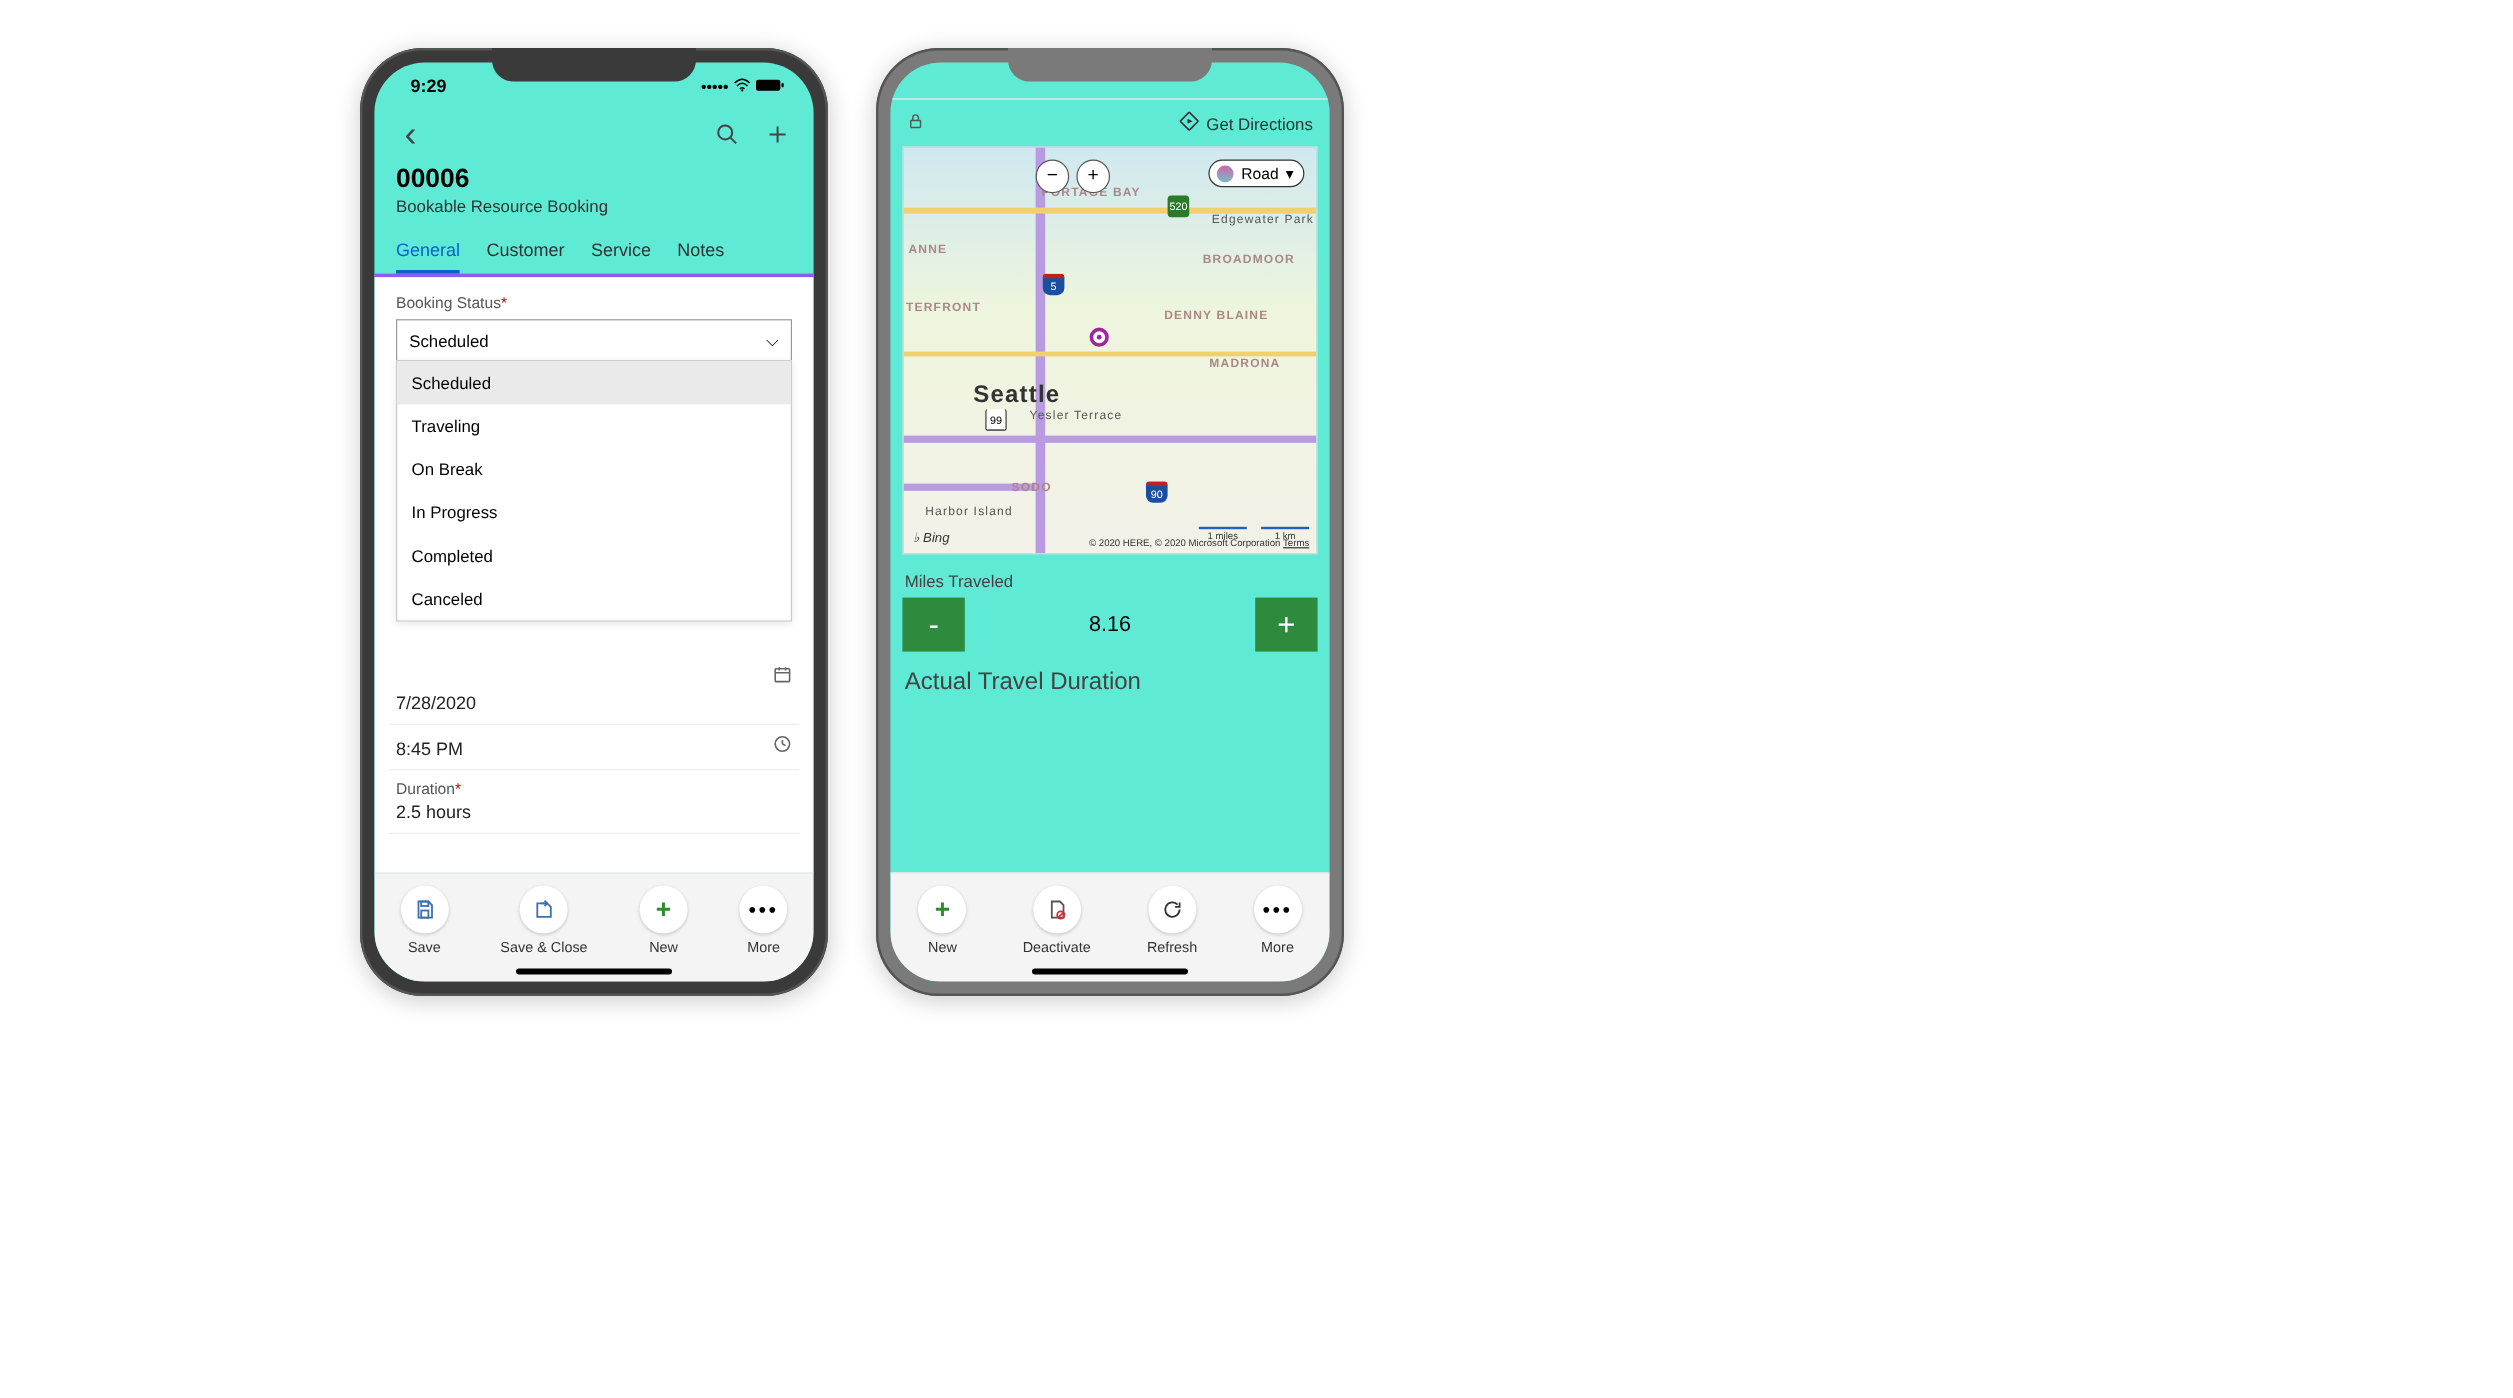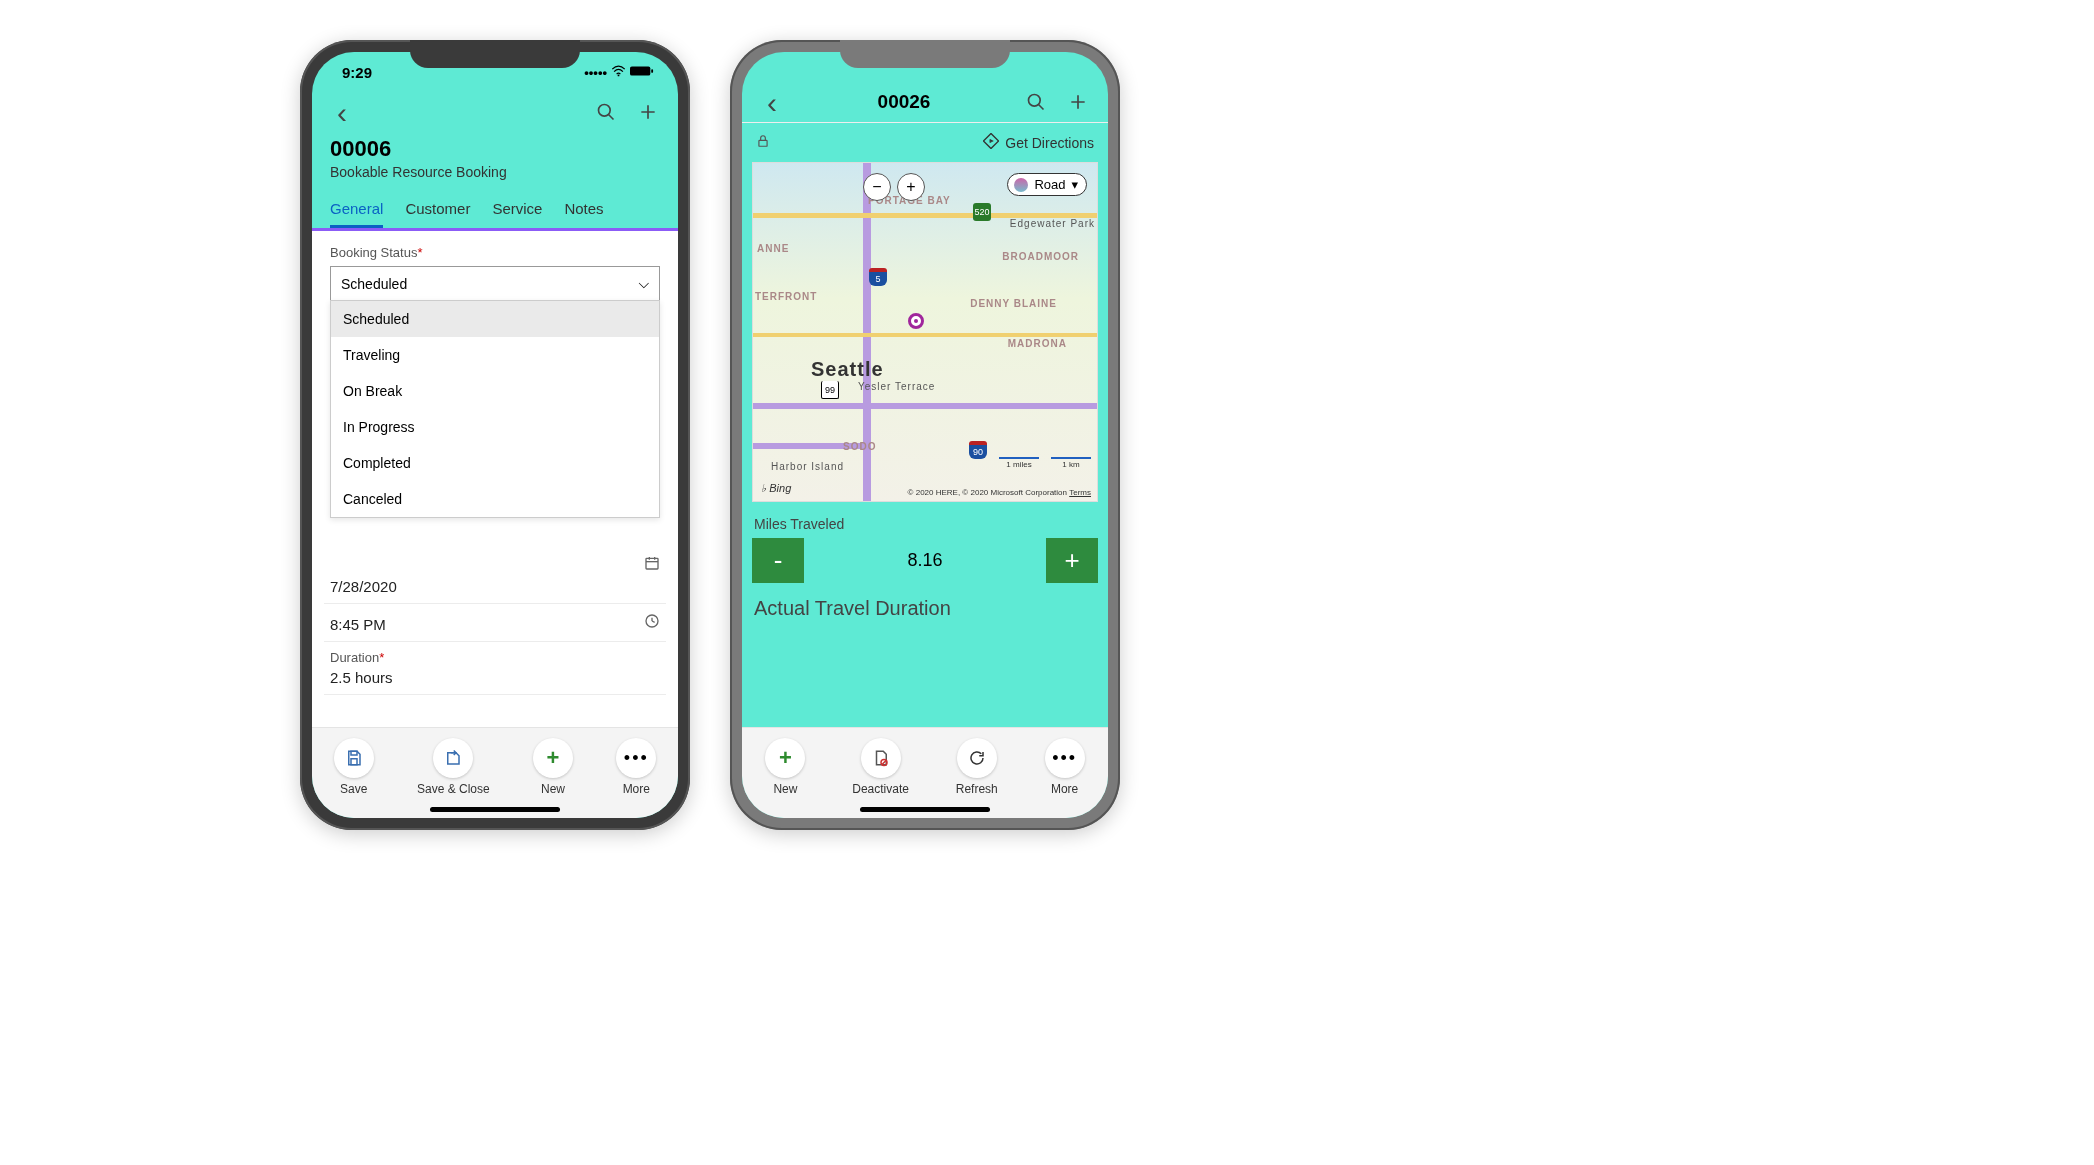"00026" div.nav-row { html: <div> <div></div> <div>00026</div> <div> <div> <svg> <circle></circle> <line></line> </svg> </div> <div> <svg> <line></line> <line></line> </svg> </div> </div> </div> -> none }
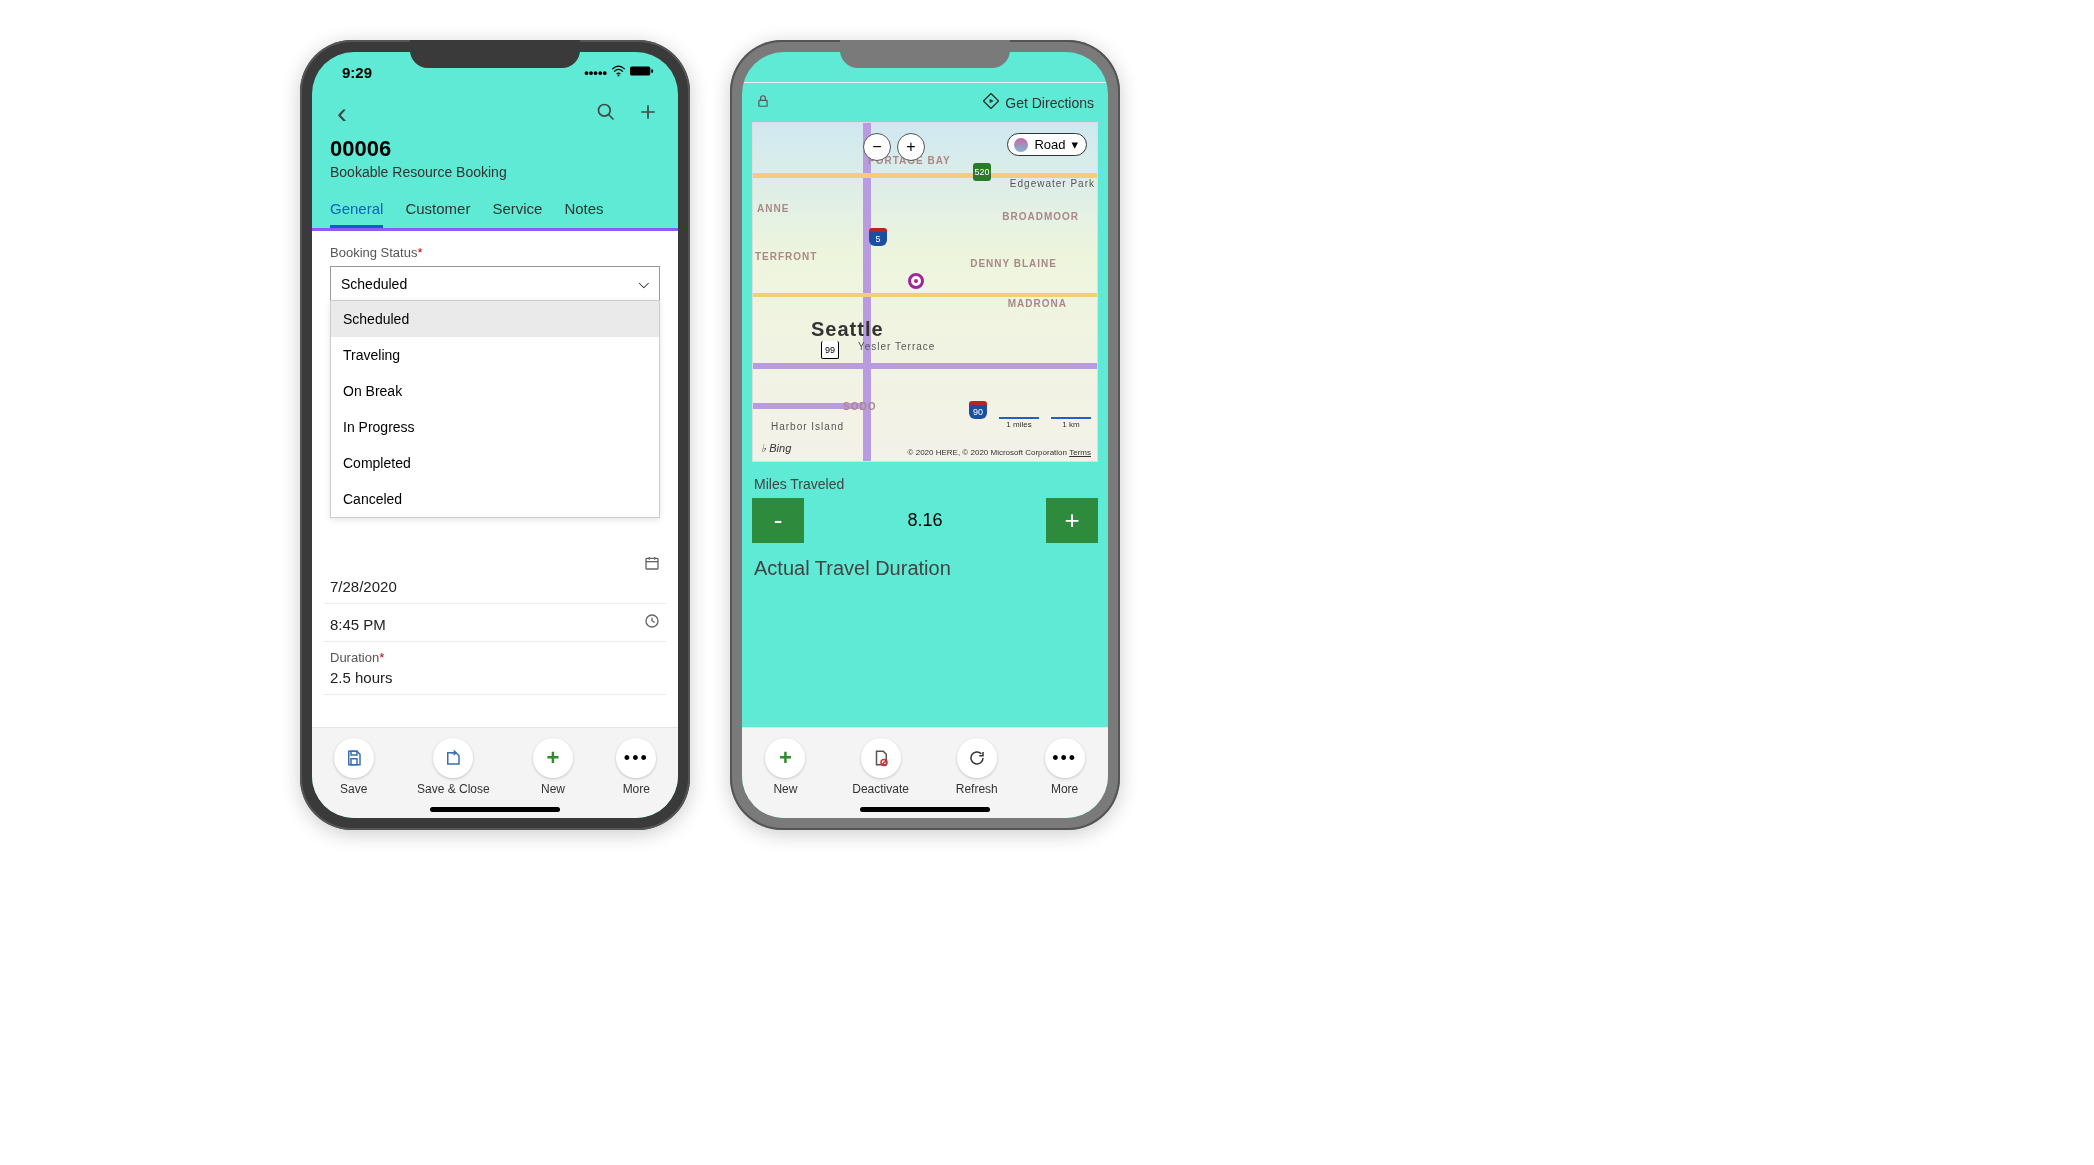"90" div.hwy-shield { left: 216px -> 202px }
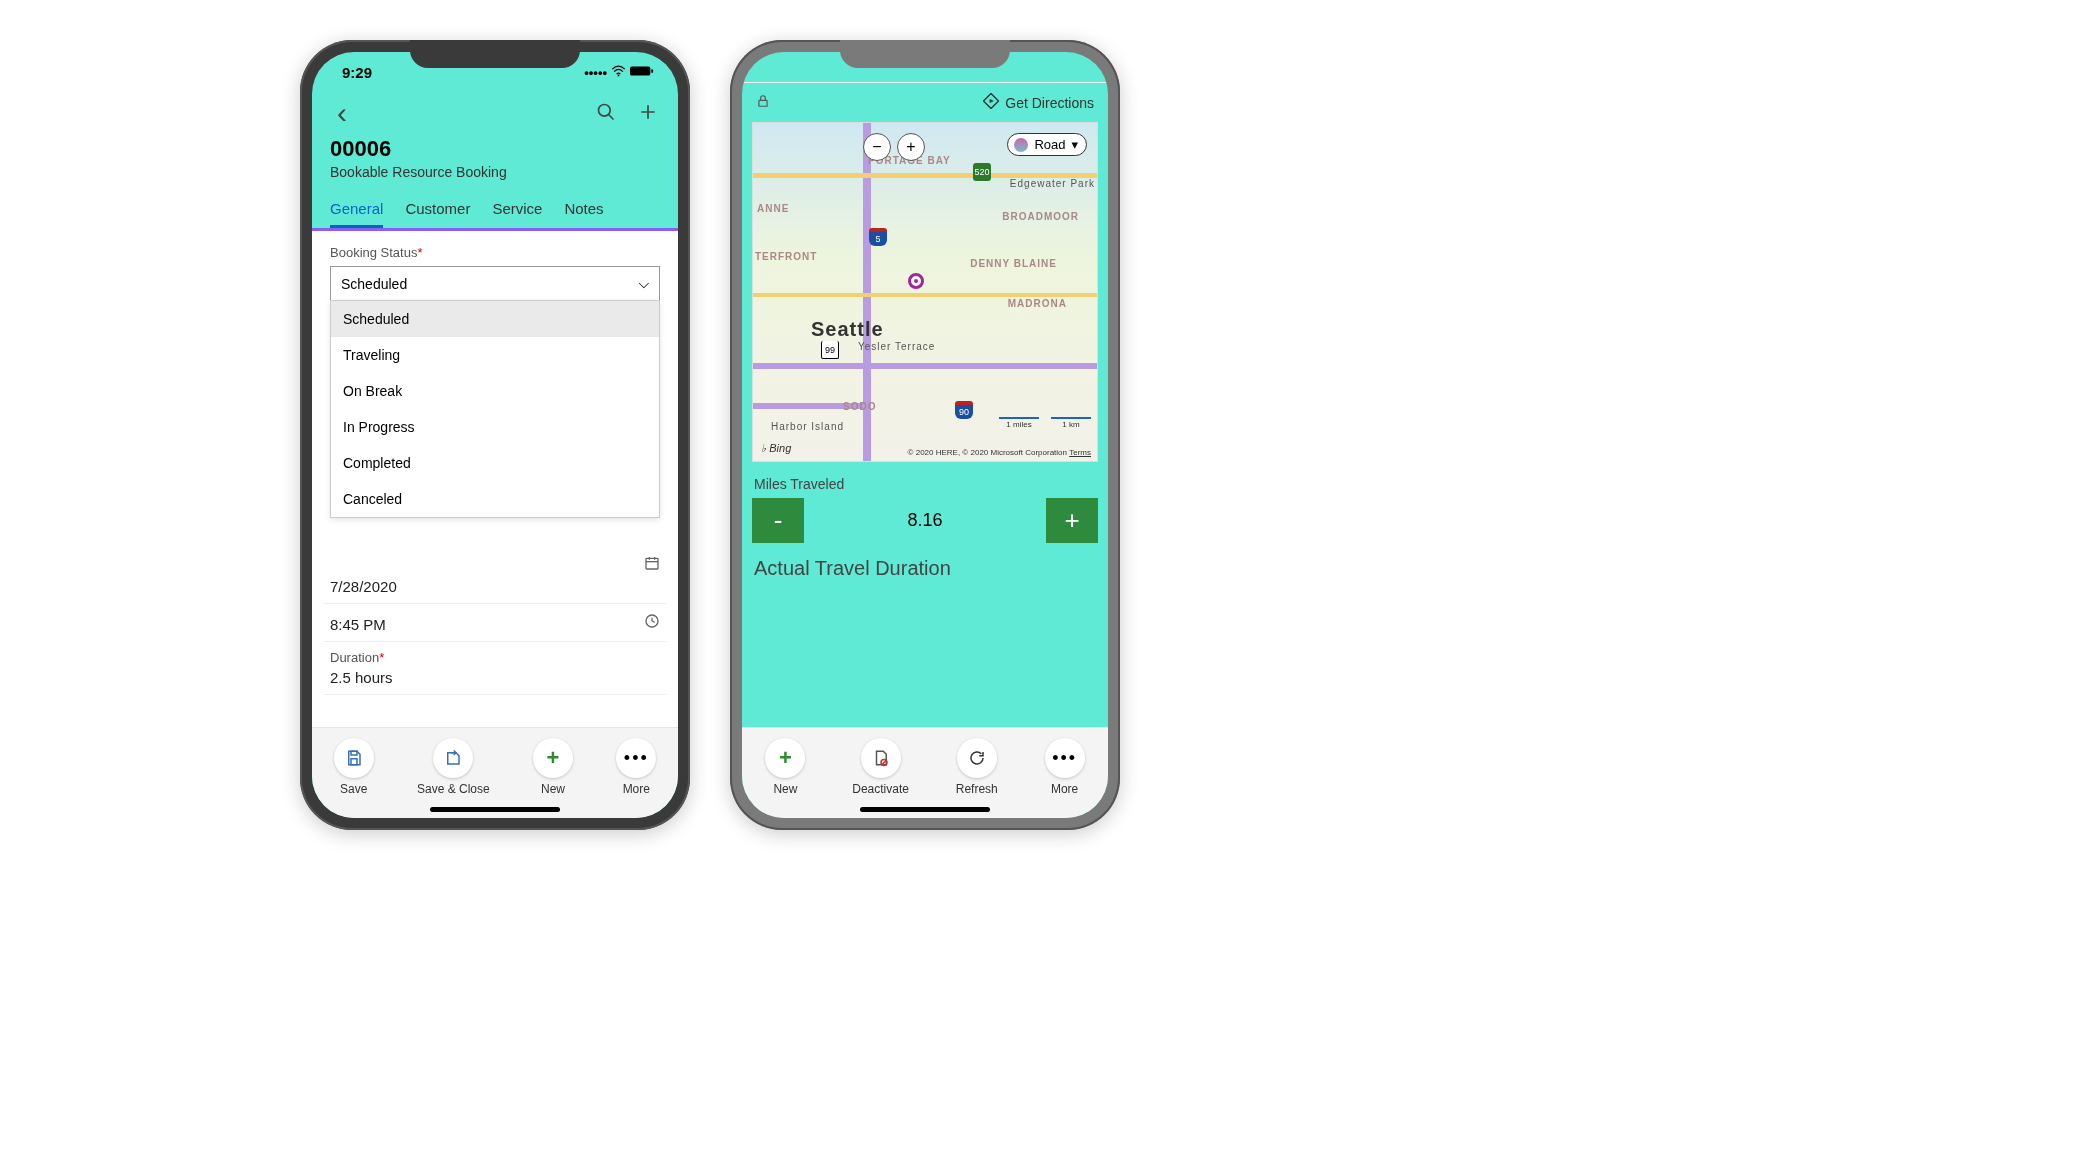"1 miles" .map-scale { bottom: 32px -> 10px }
